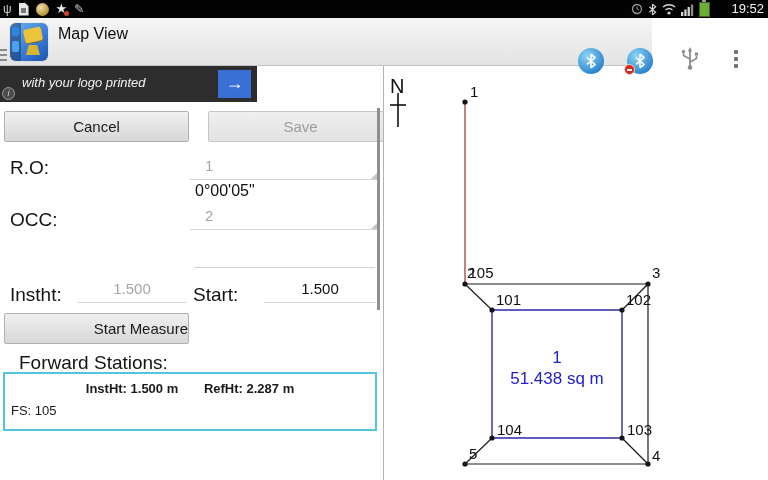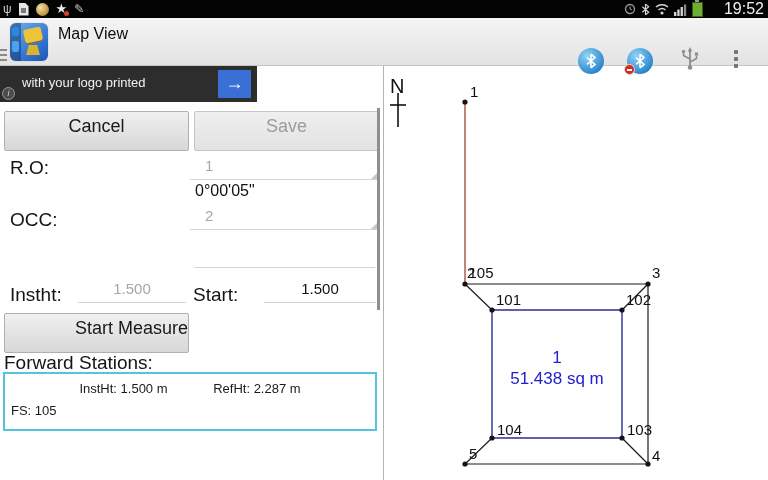"19:52" .sb-time { font-size: 16px -> 13px }
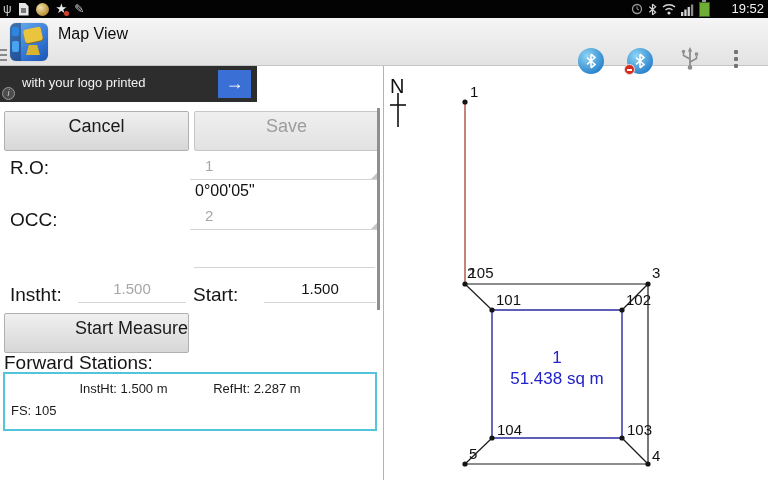"Map View" .app-bar { width: 768px -> 652px }
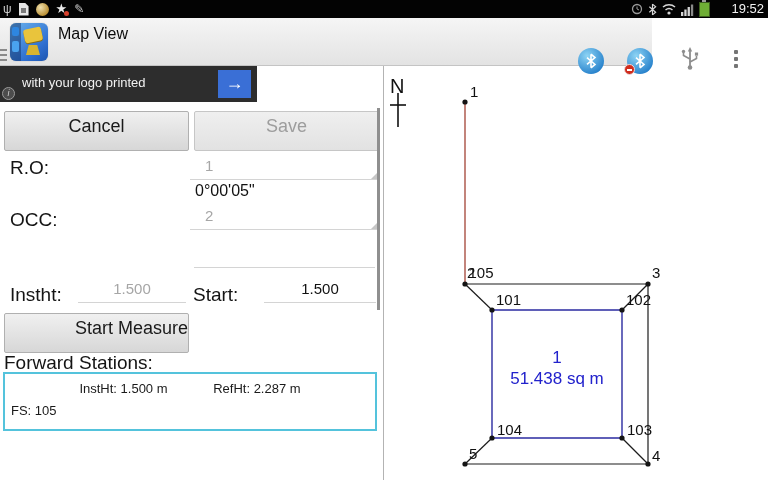"with your logo printed" .ad-text { font-style: none -> italic }
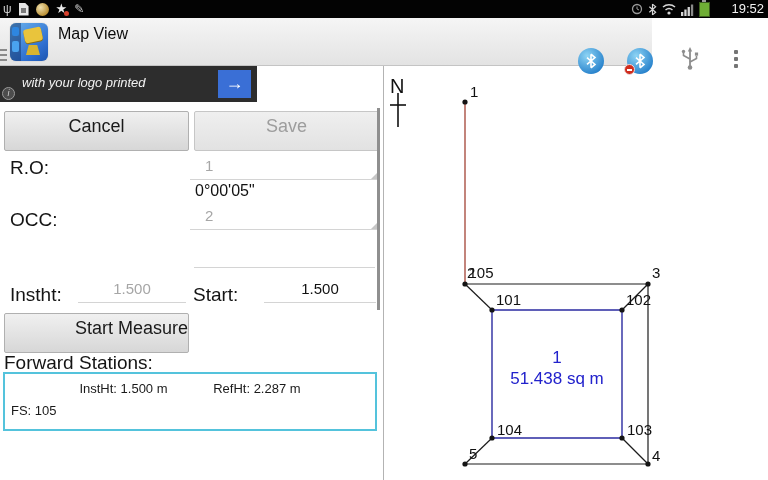"Cancel" .btn { font-size: 18px -> 15px; height: 40px -> 31px }
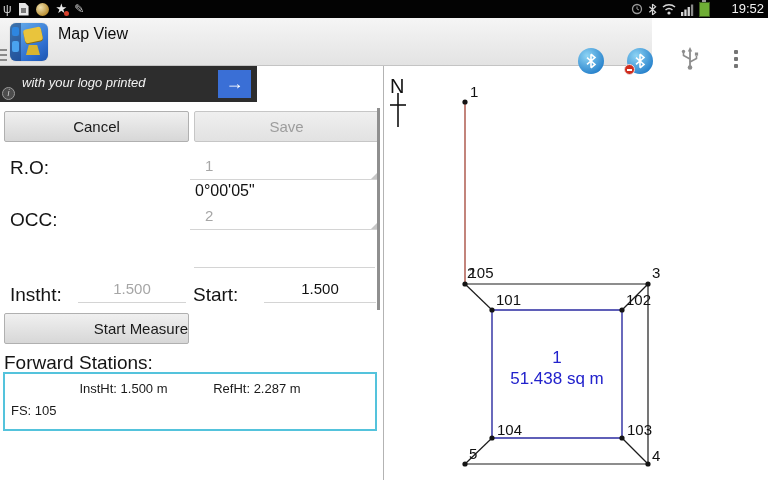"Save" .btn-save { left: 194px -> 208px }
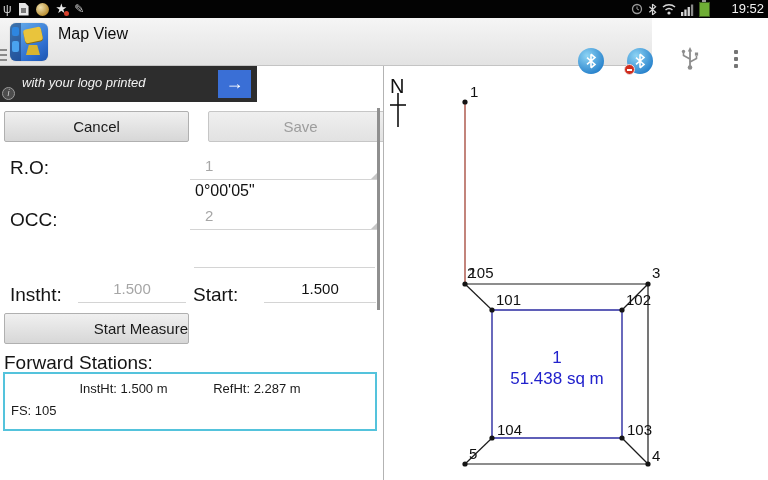"Forward Stations:" .lbl-fwd { left: 4px -> 19px }
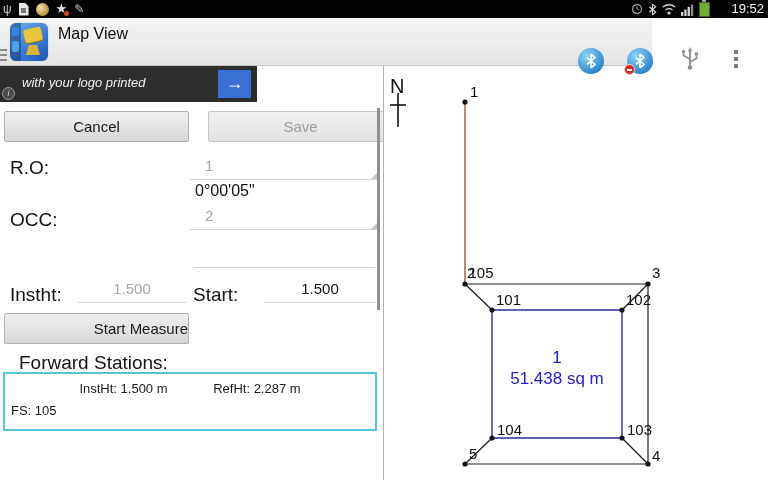"InstHt: 1.500 m" .fs-line1 span { font-weight: none -> bold; margin: 0 21px -> 0 11px }
